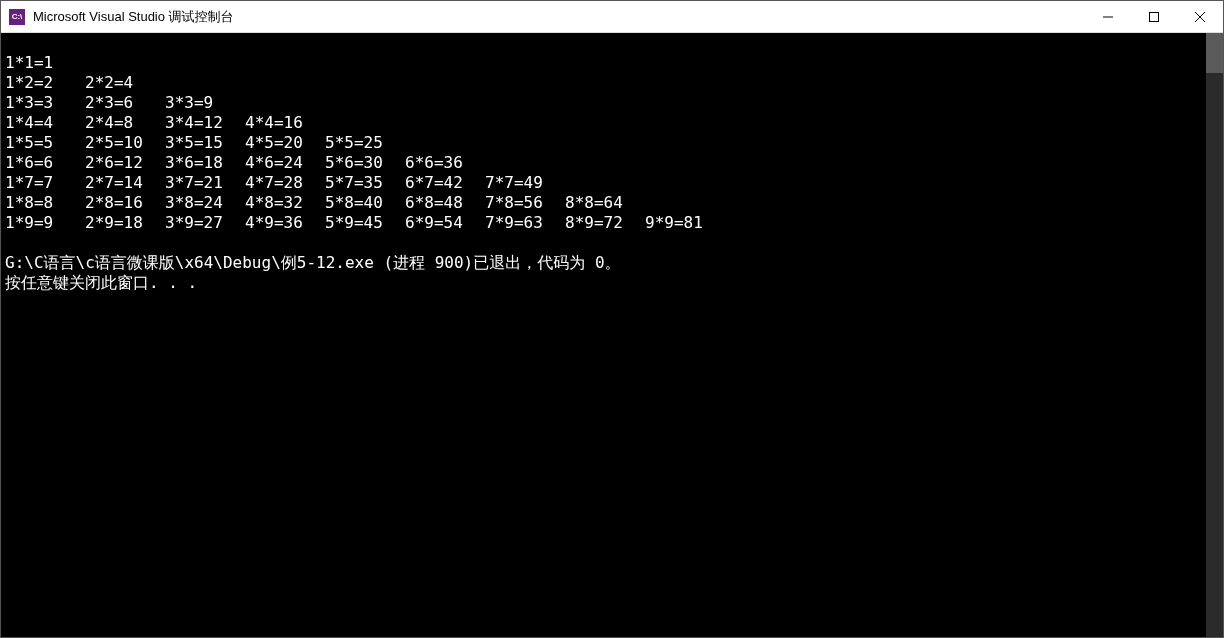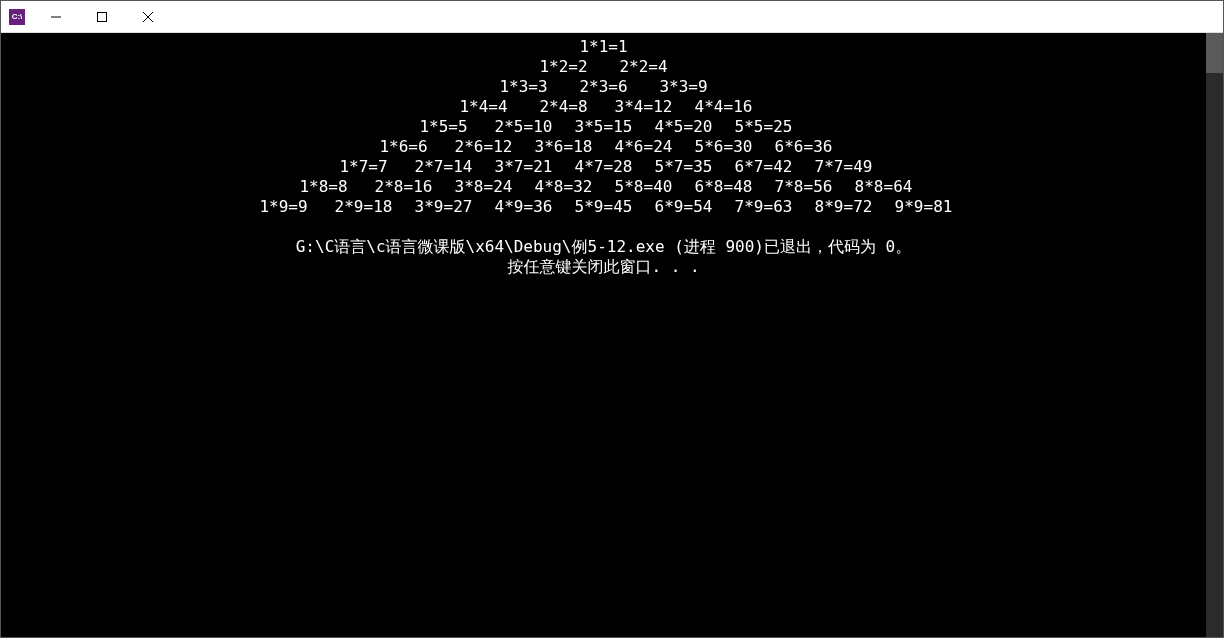"Microsoft Visual Studio 调试控制台" div.titlebar-title { html: none -> <div>Microsoft Visual Studio 调试控制台</div> }
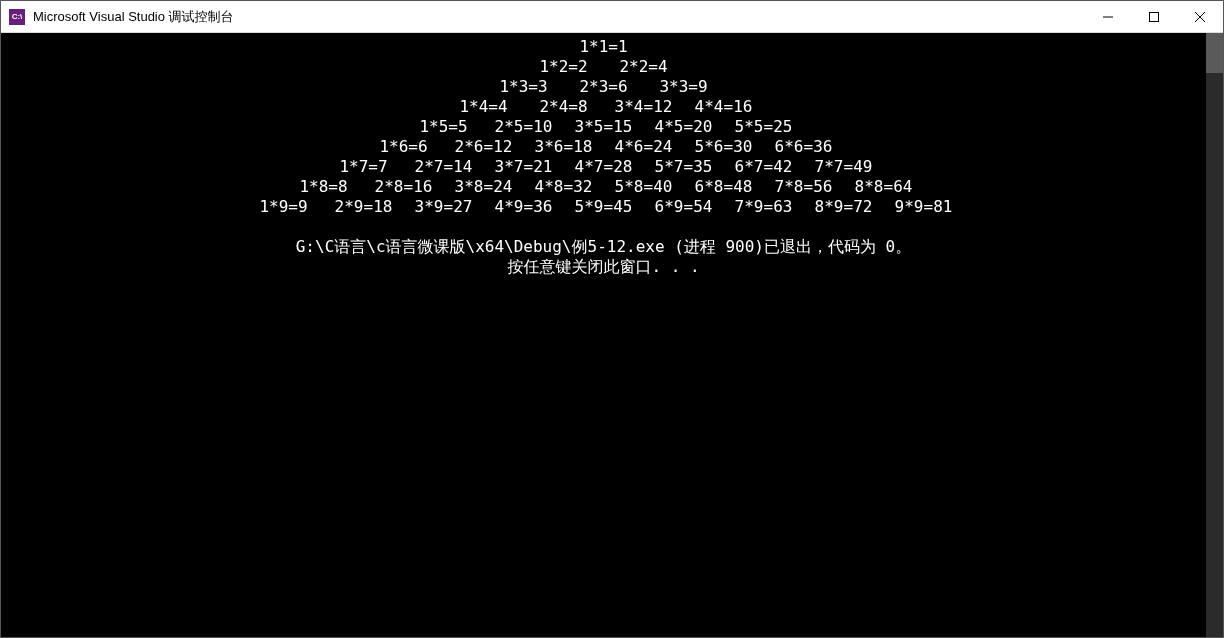"1*1=1" .console-content { padding: 4px 4px -> 20px 4px; text-align: center -> none }
